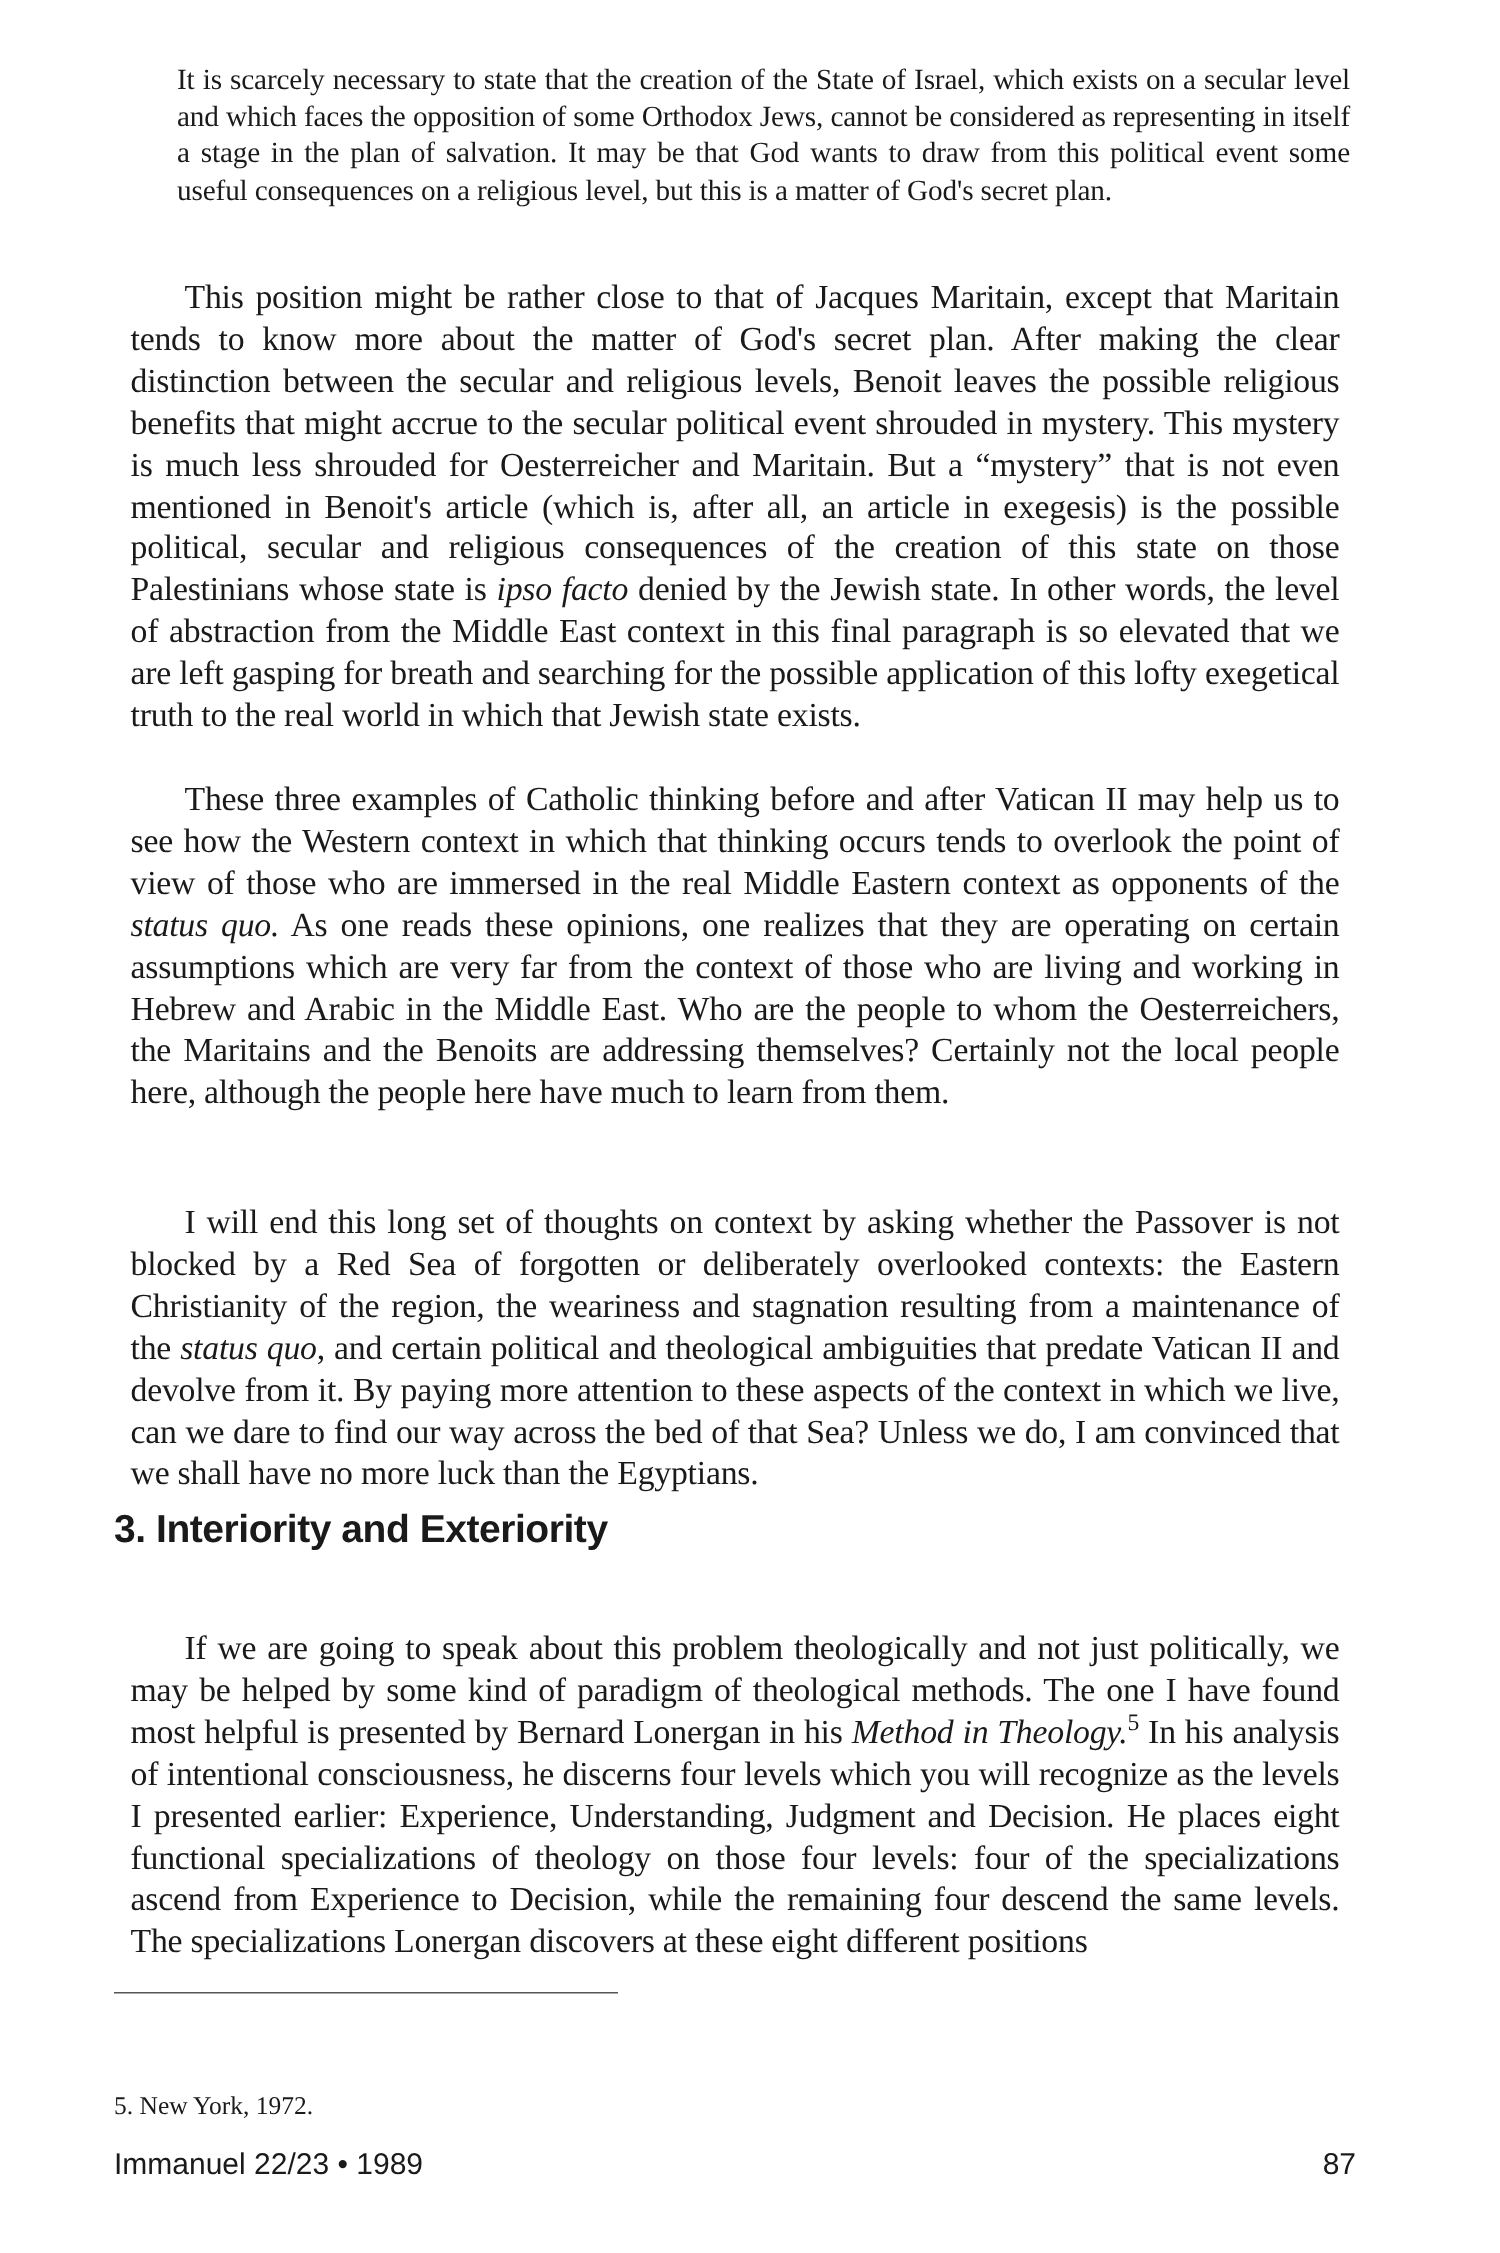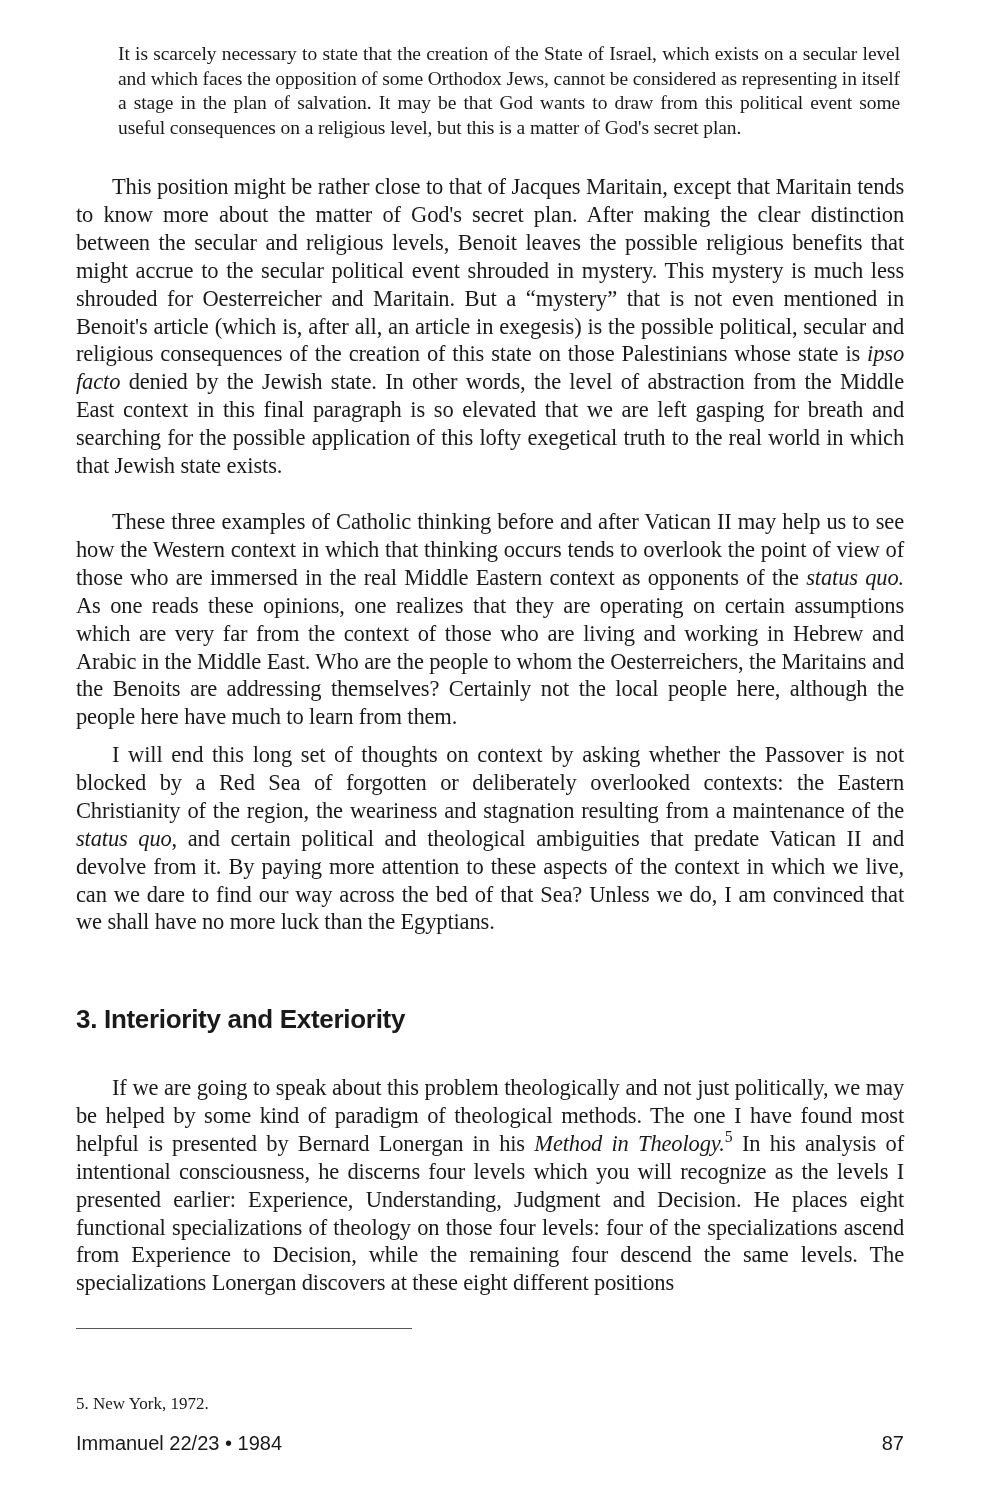"This position might be rather" .body-text p { margin: 0 -> 11px }
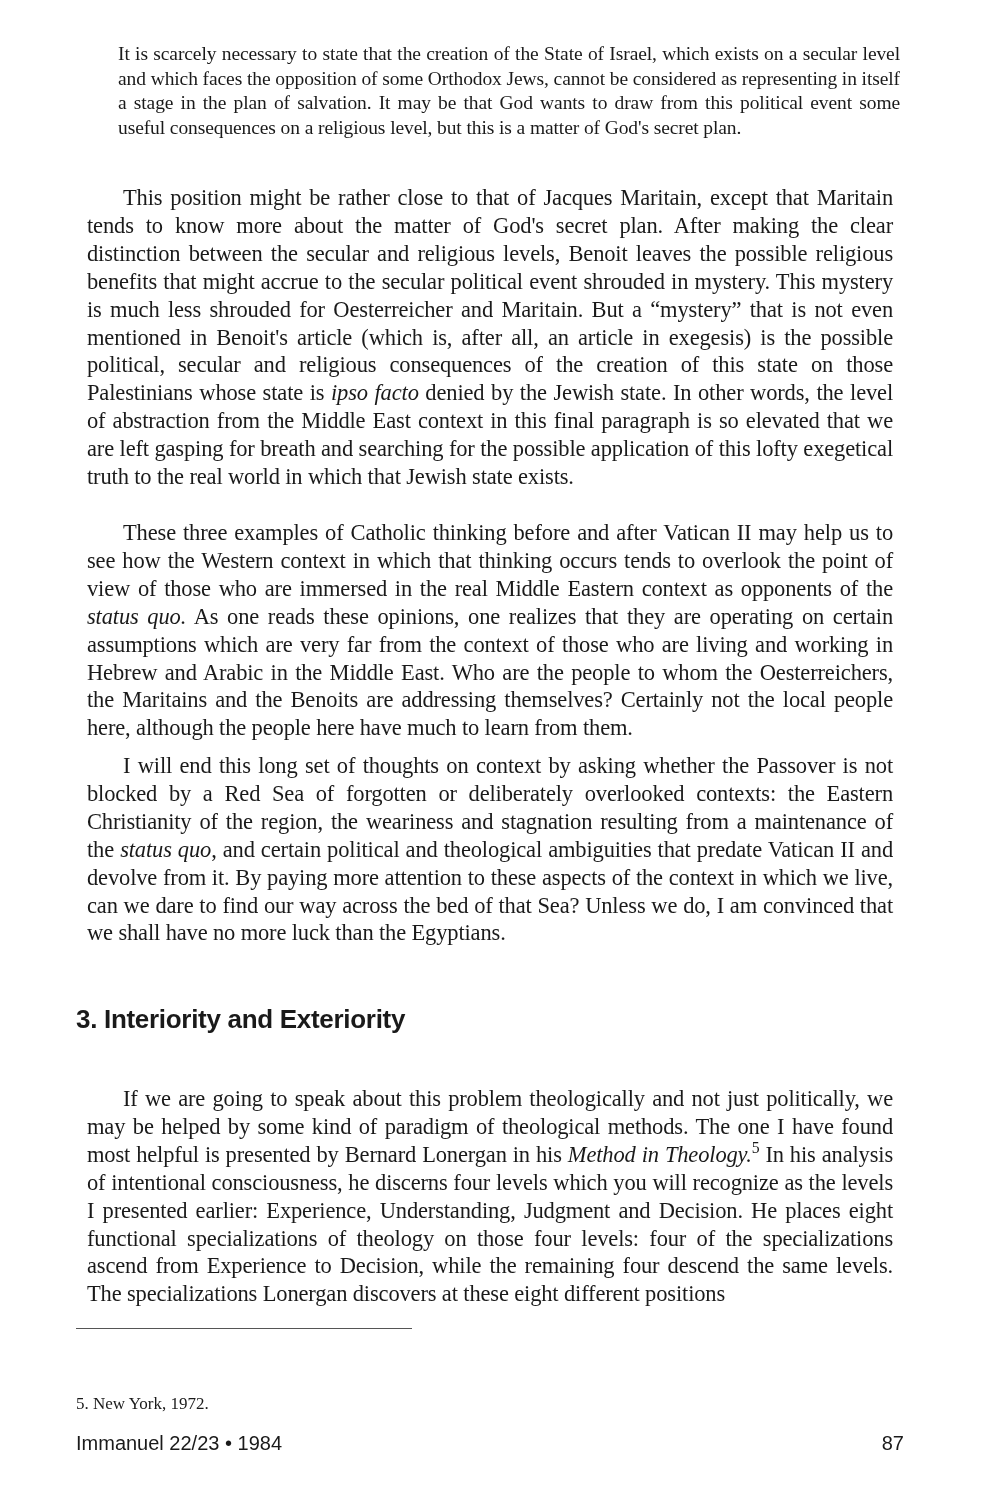"I will end this long" #p3 { top: 741px -> 790px }
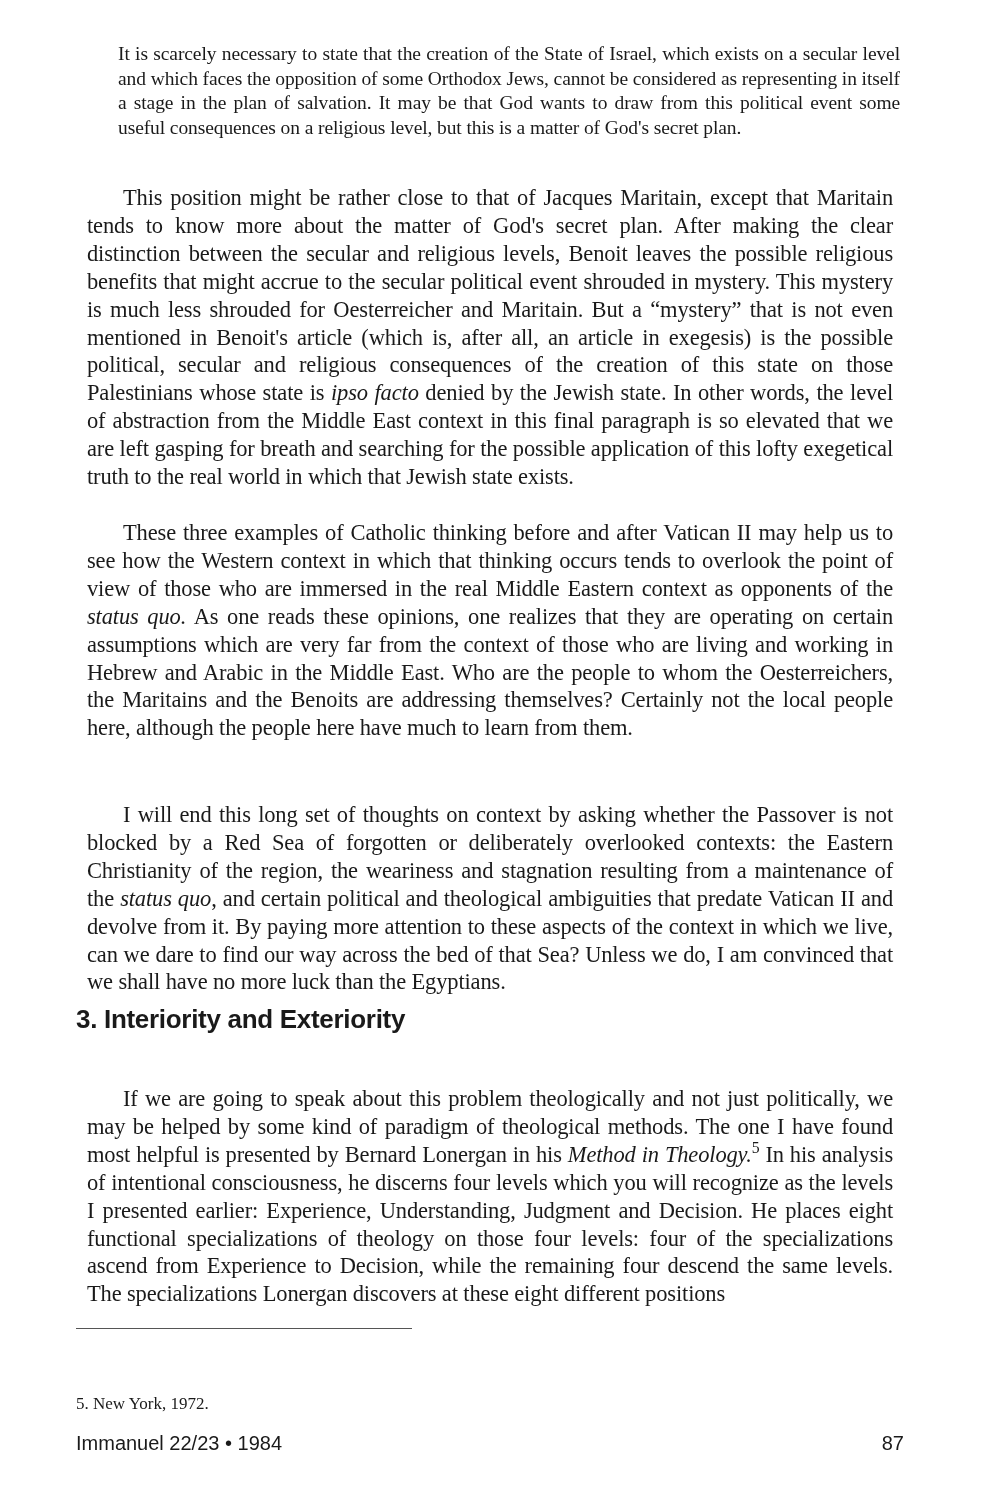"Immanuel 22/23 • 1984" div.footer-left { text: 1984 -> 1989 }
